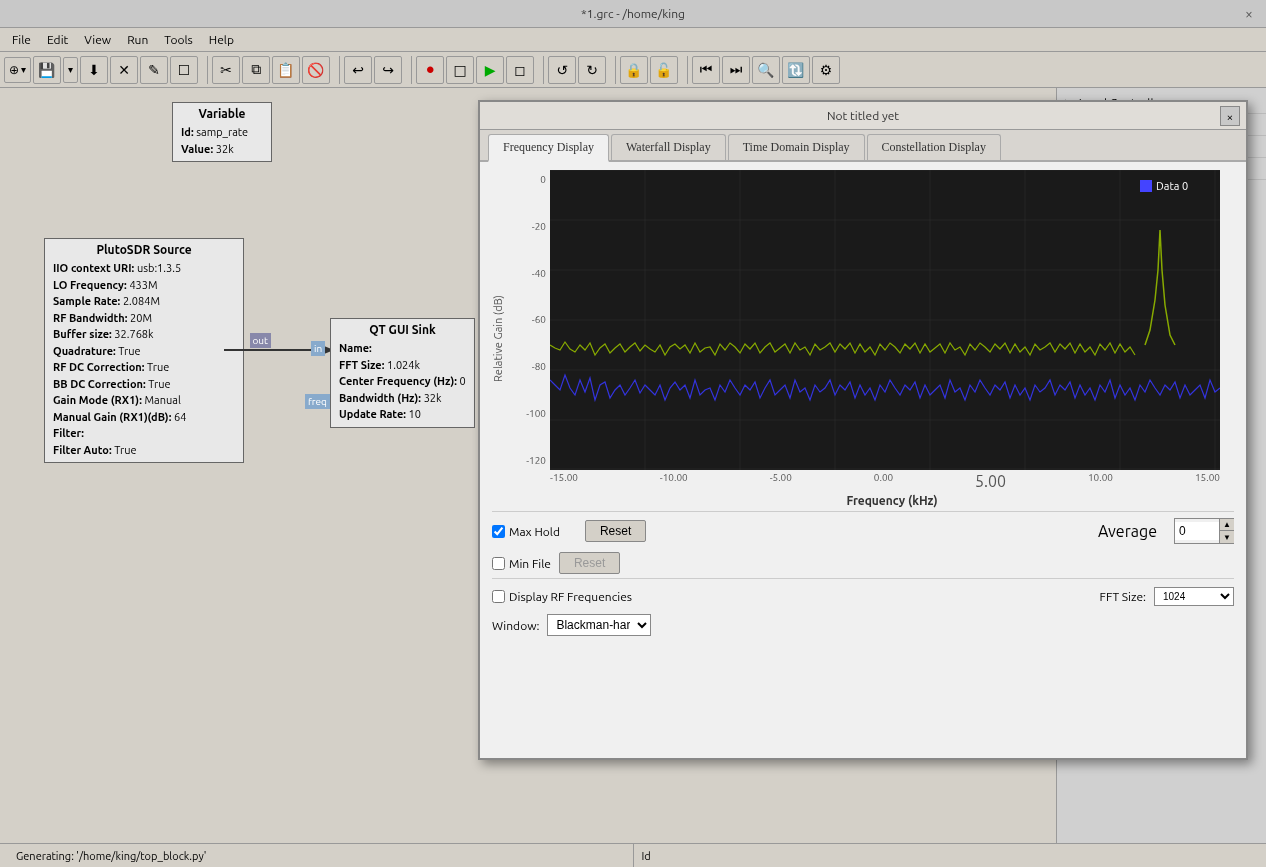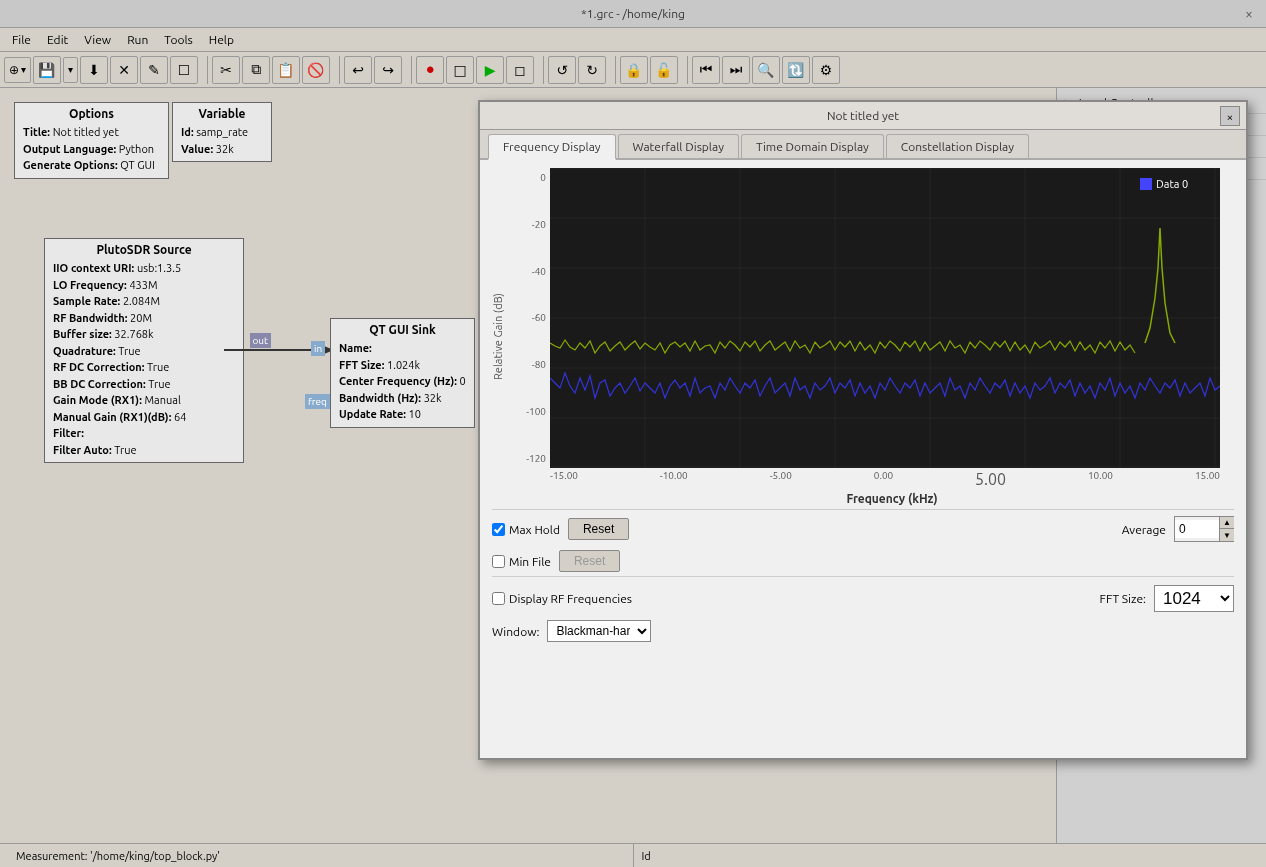"Options" div.block-options { html: <div> <div>Options</div> <div> <span>Title: </span><span>Not titled yet</span> </div> <div> <span>Output Language: </span><span>Python</span> </div> <div> <span>Generate Options: </span><span>QT GUI</span> </div> </div> -> none }
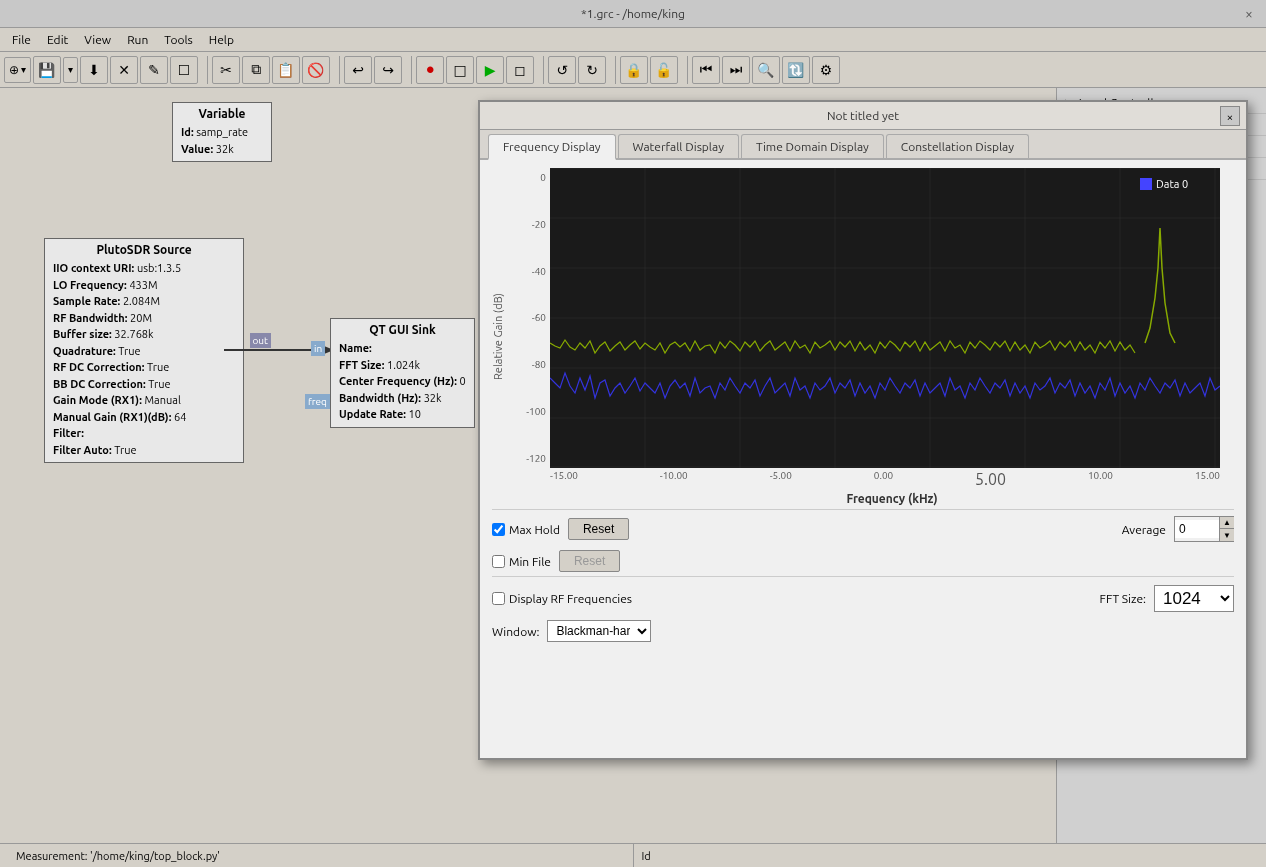"Frequency Display" .tabs-bar { font-family: none -> Liberation Serif, serif }
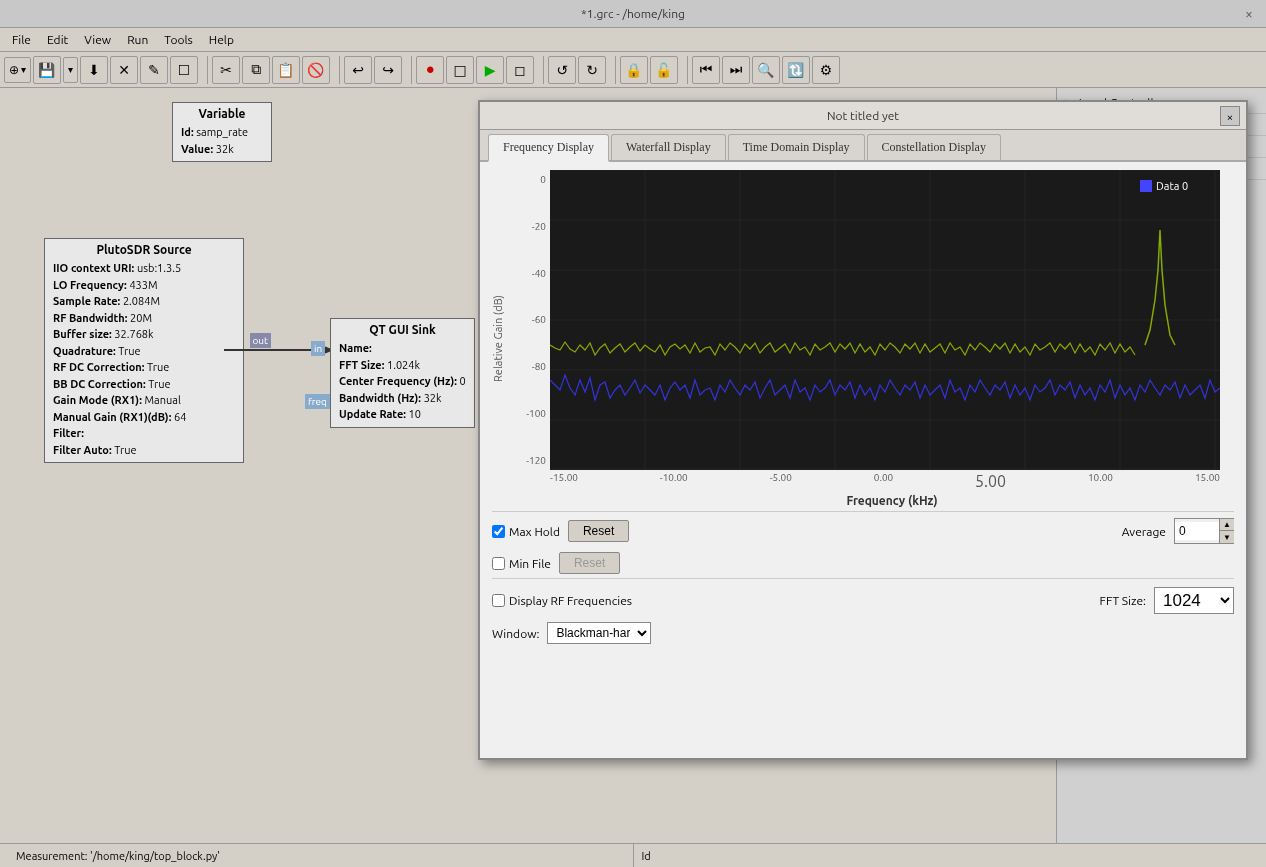"Max Hold" div { gap: none -> 17px }
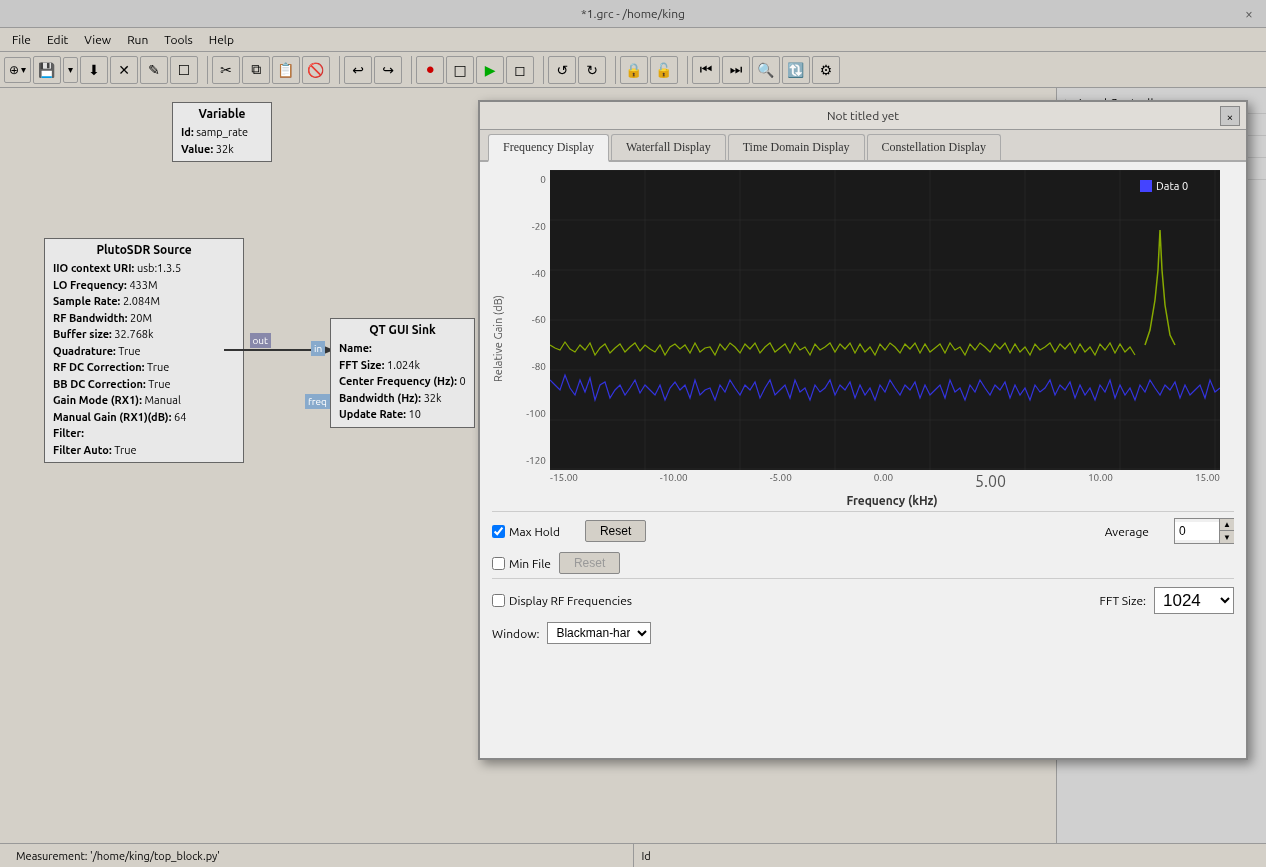"Average" span { font-size: 12px -> 16px; margin-right: 8px -> none }
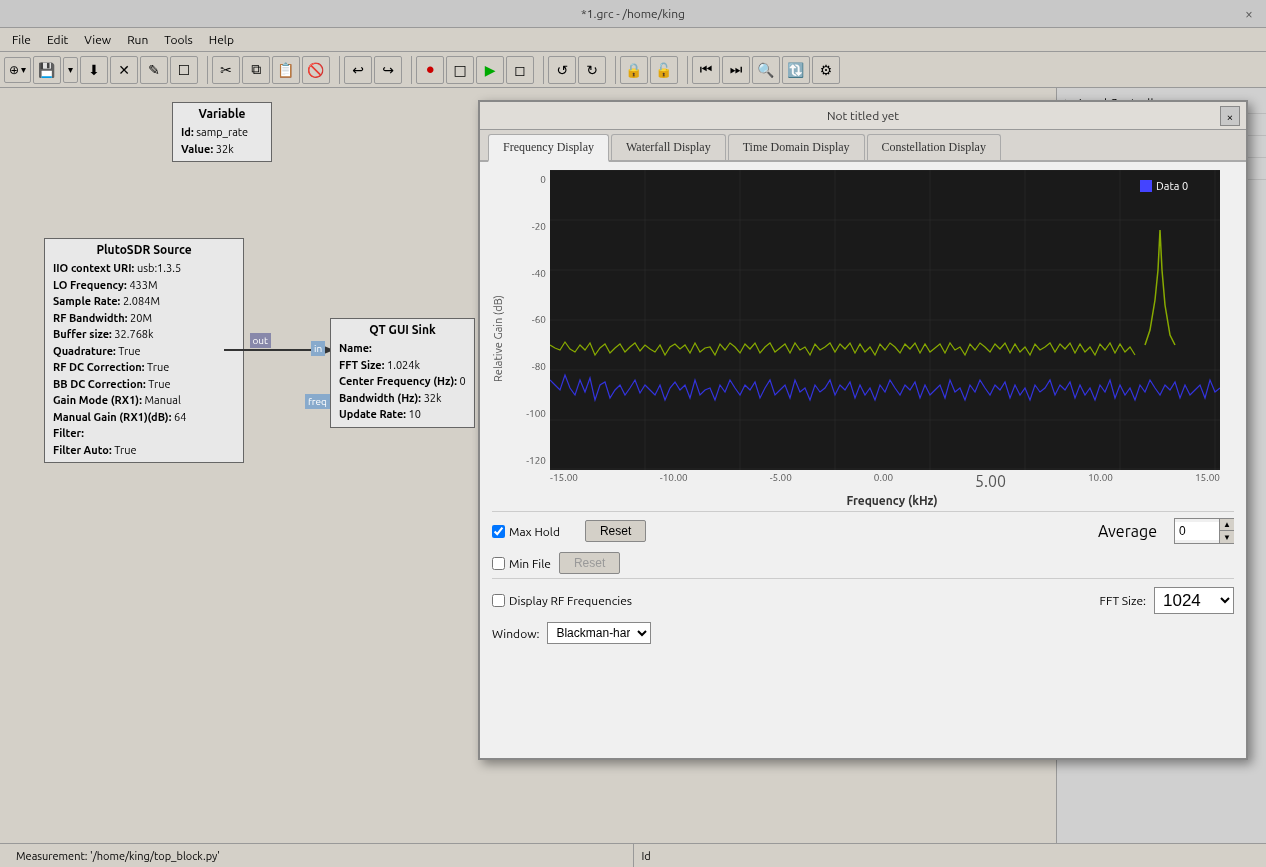"1024" .fft-select { font-size: 17px -> 10px }
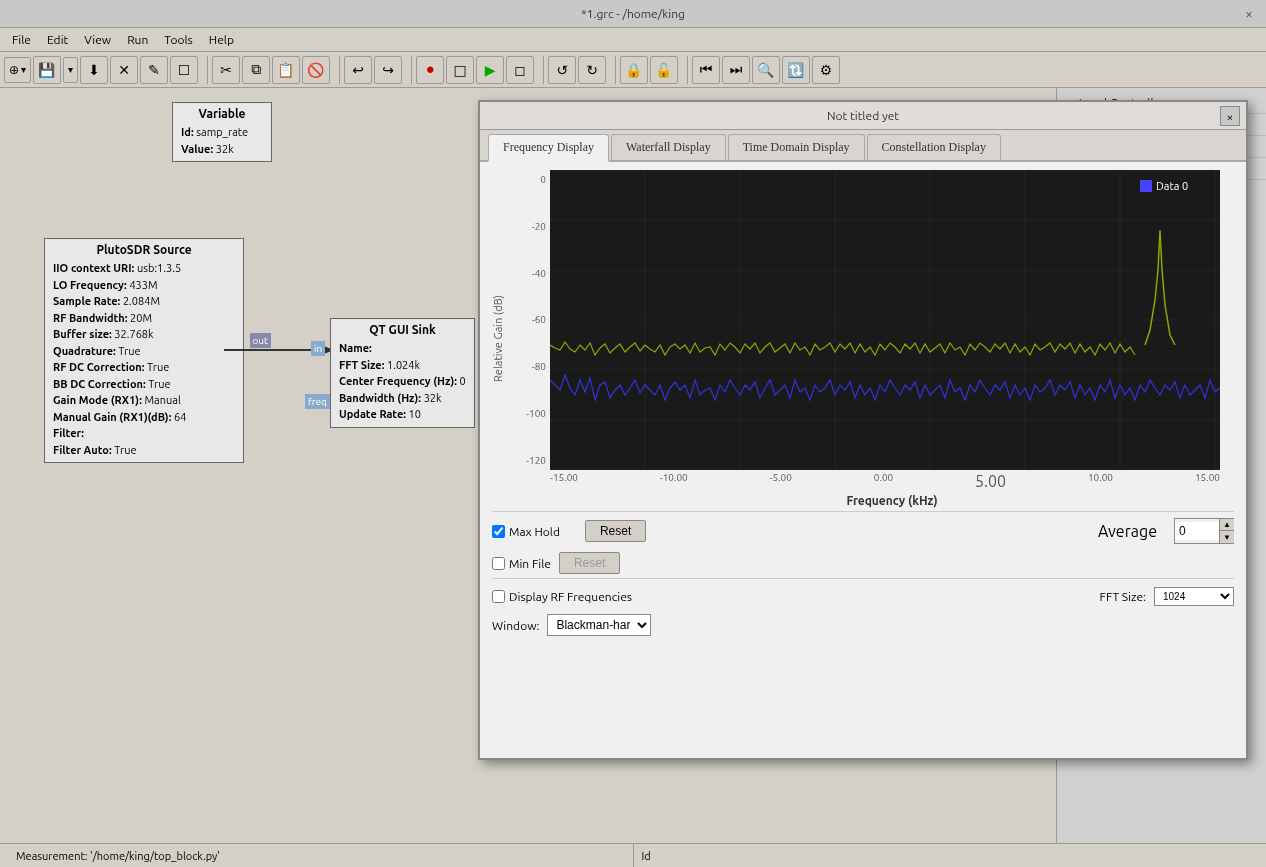"Measurement: '/home/king/top_block.py'" span { text: Measurement -> Generating }
